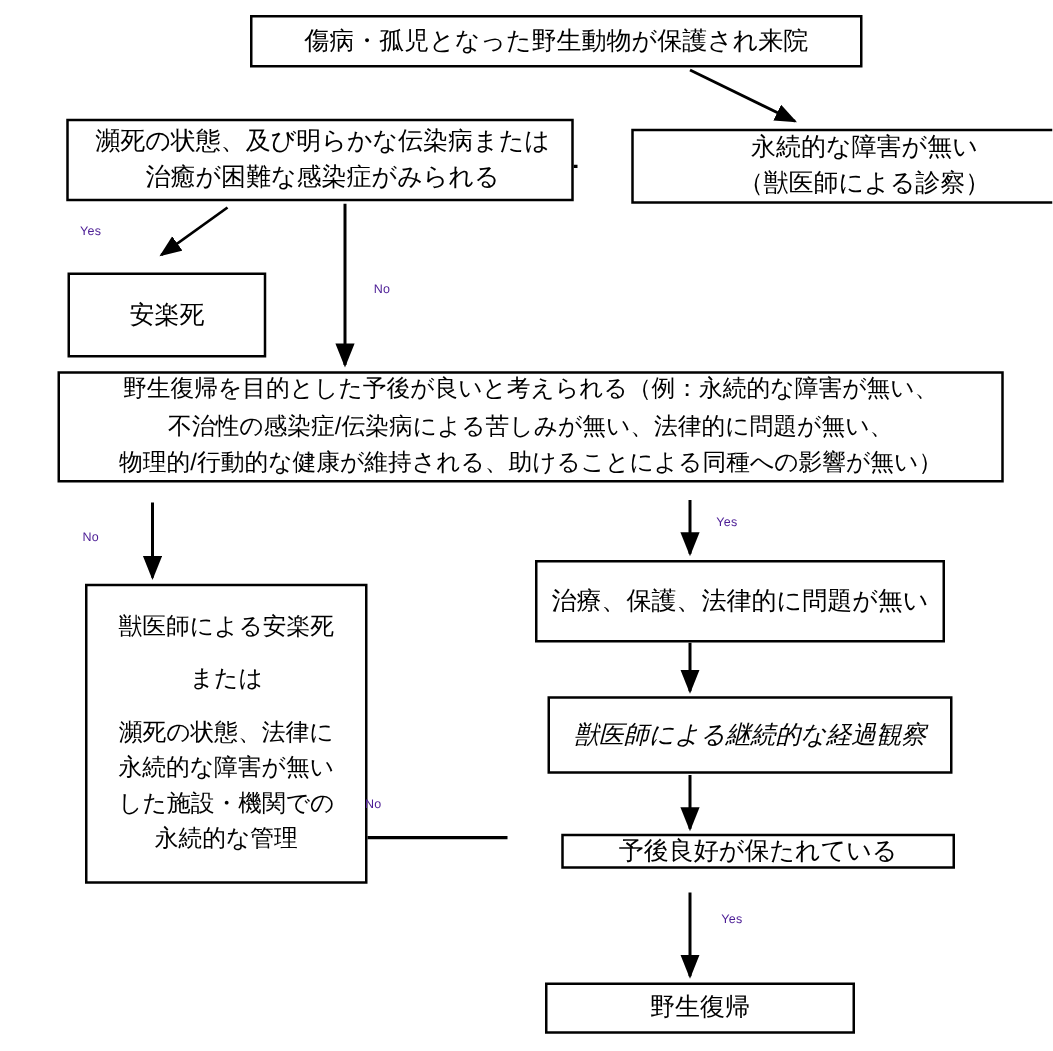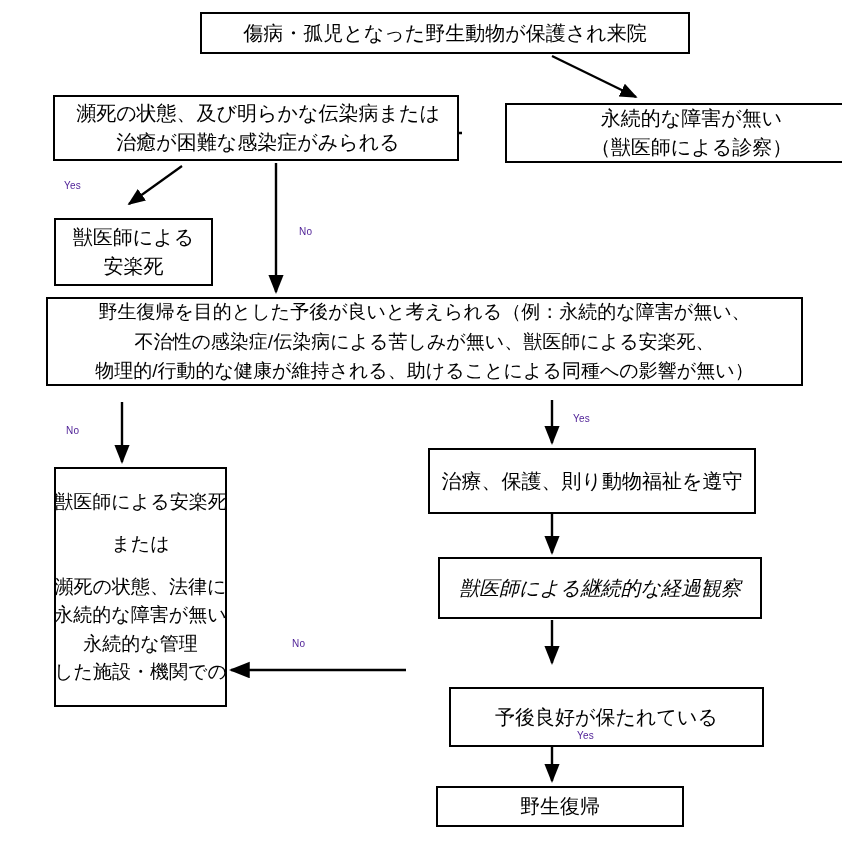"獣医師による" span.line { html: <span>獣医師による</span> -> none }
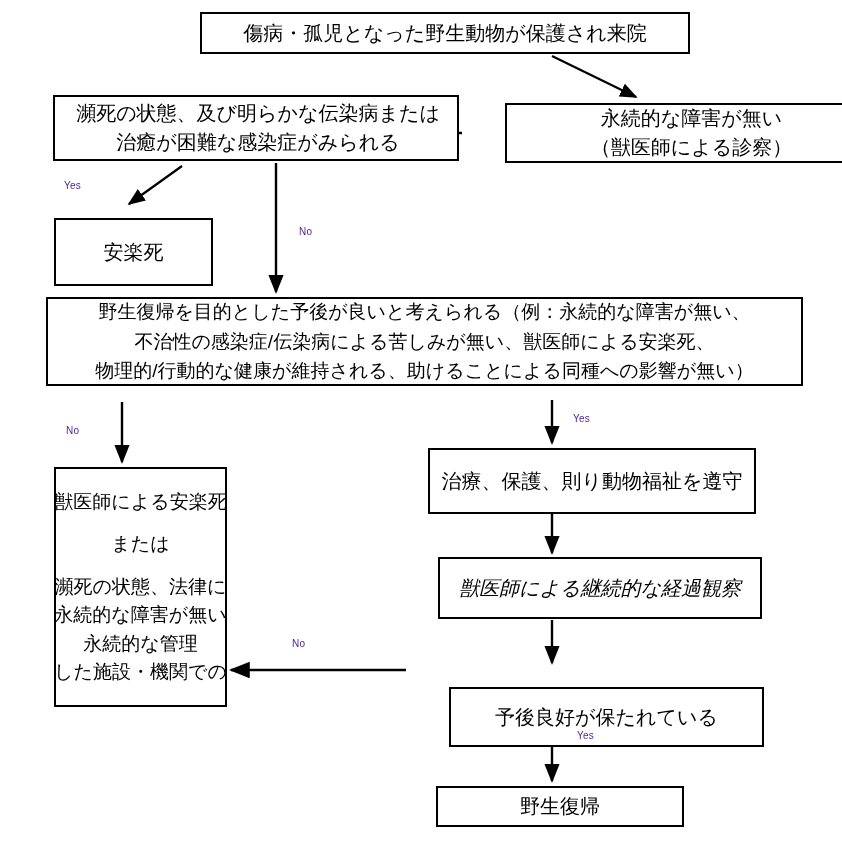"不治性の感染症/伝染病による苦しみが無い、獣医師による安楽死、" span.line { text: 獣医師による安楽死 -> 法律的に問題が無い }
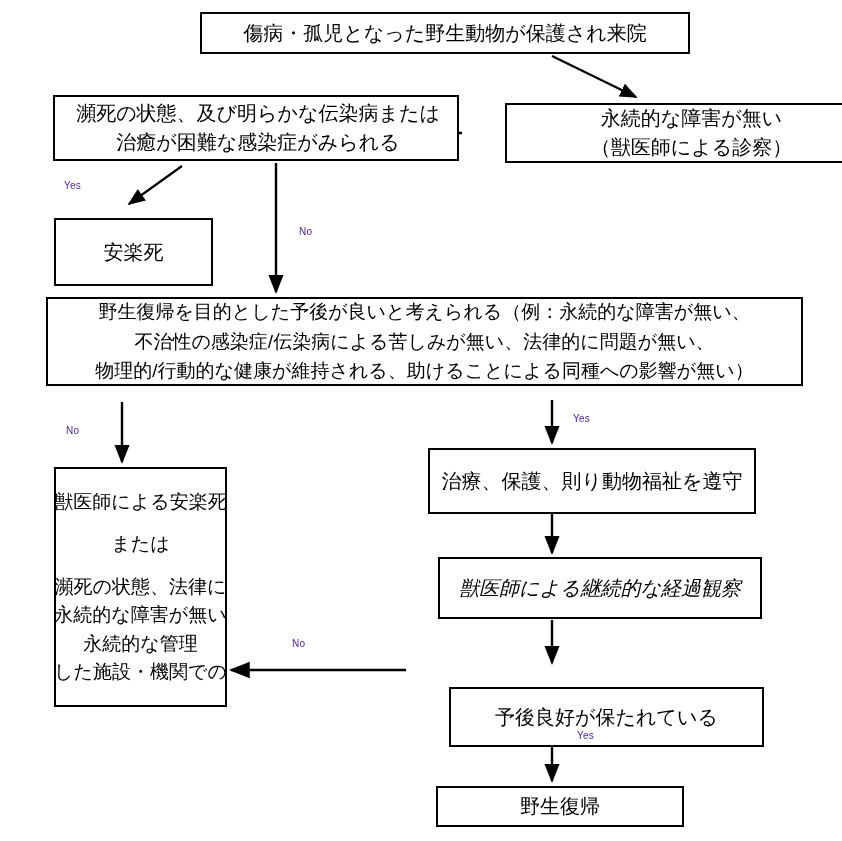"治療、保護、則り動物福祉を遵守" span.line { text: 則り動物福祉を遵守 -> 法律的に問題が無い }
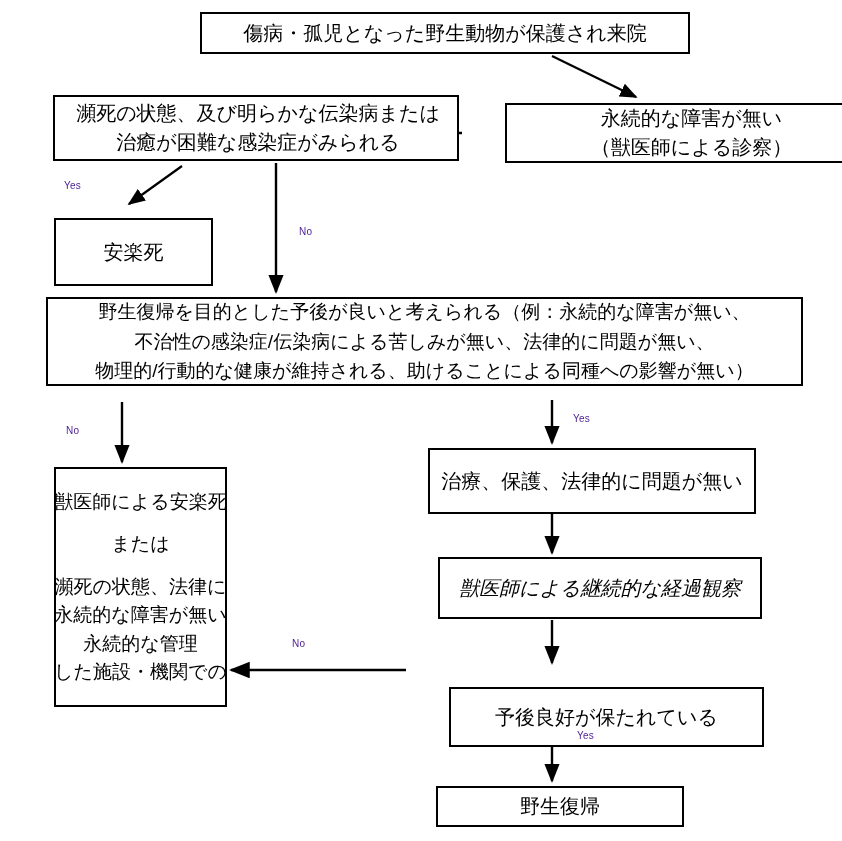"獣医師による安楽死" div.node { left: 14px -> 28px; width: 173px -> 226px }
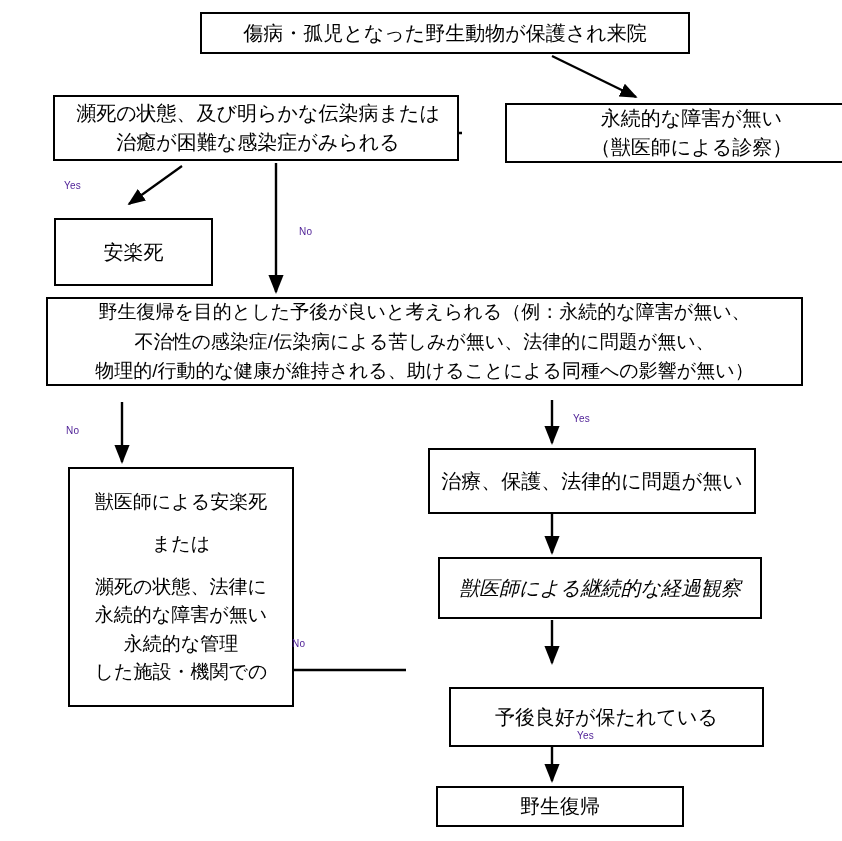"永続的な管理" span.line { order: before "した施設・機関での" -> after "した施設・機関での" }
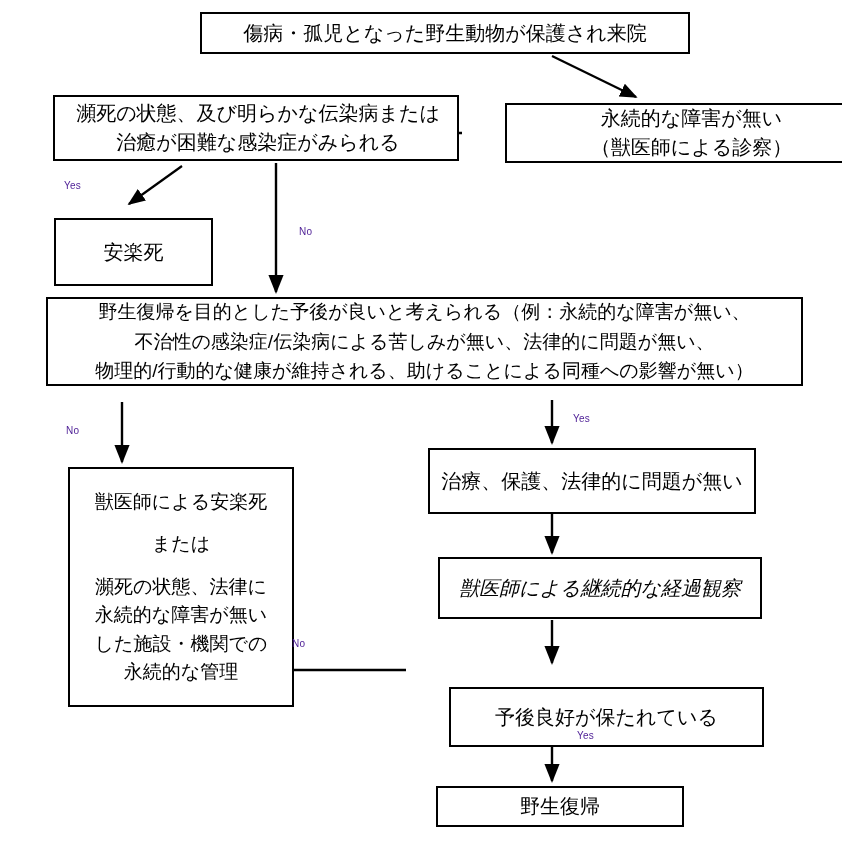"予後良好が保たれている" div.node { height: 60px -> 28px; top: 687px -> 667px }
